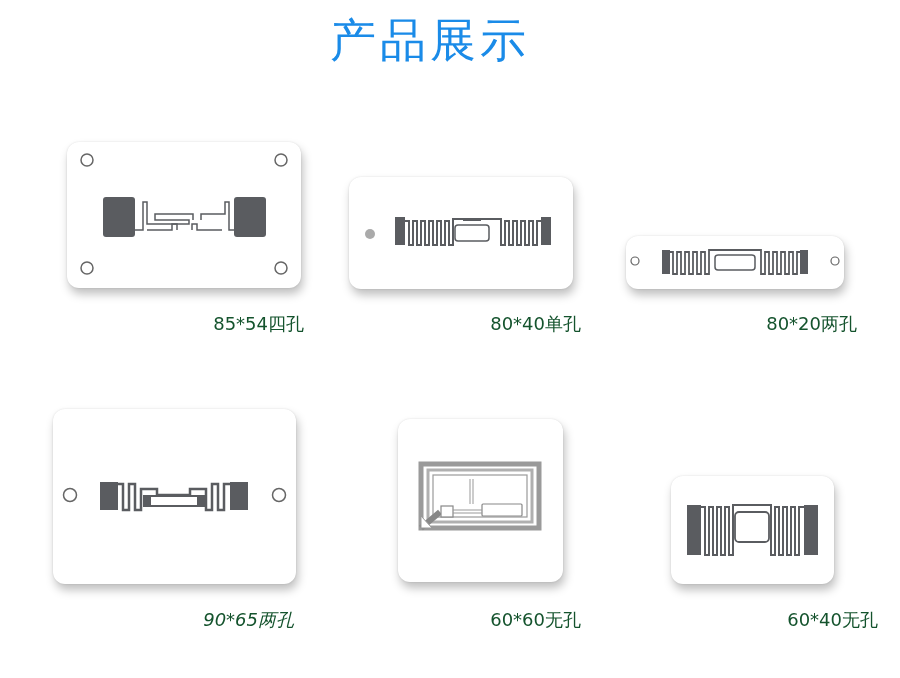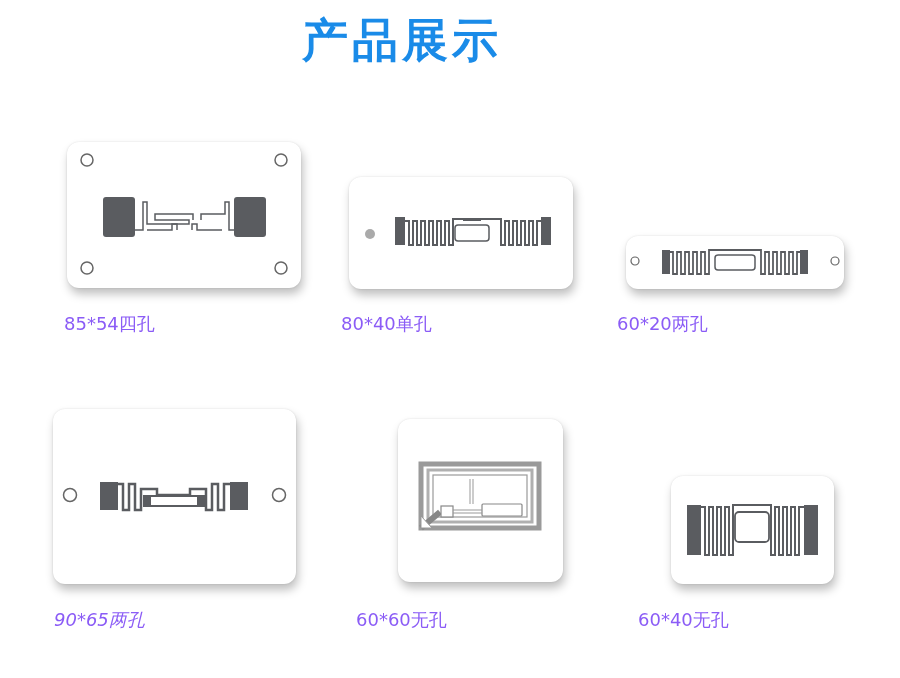"产品展示" .title { font-weight: bold -> normal; padding-left: none -> 28px }
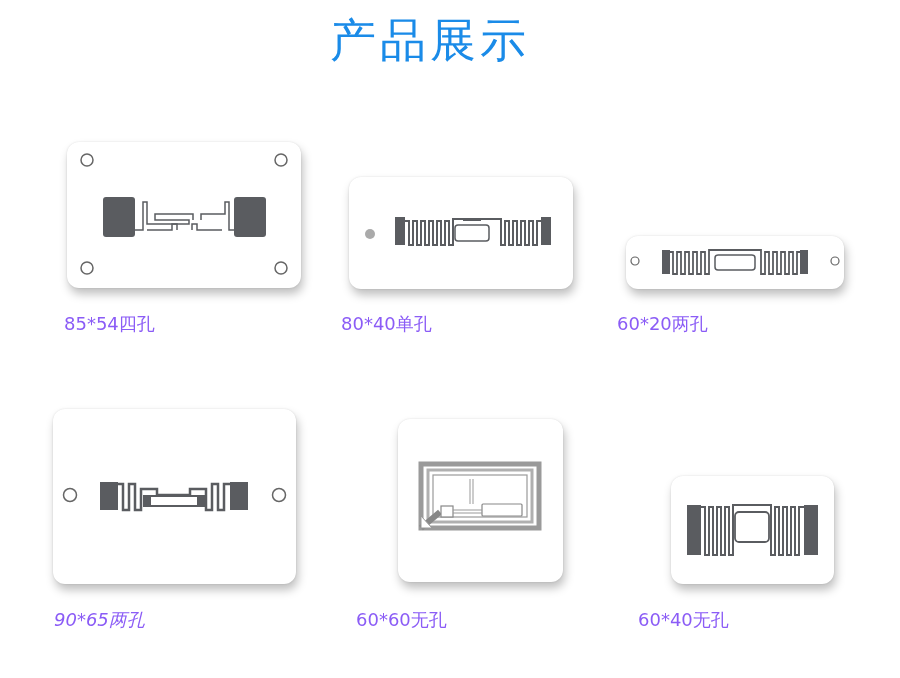"85*54四孔" .label { color: #8b5cf6 -> #14532d; text-align: left -> right }
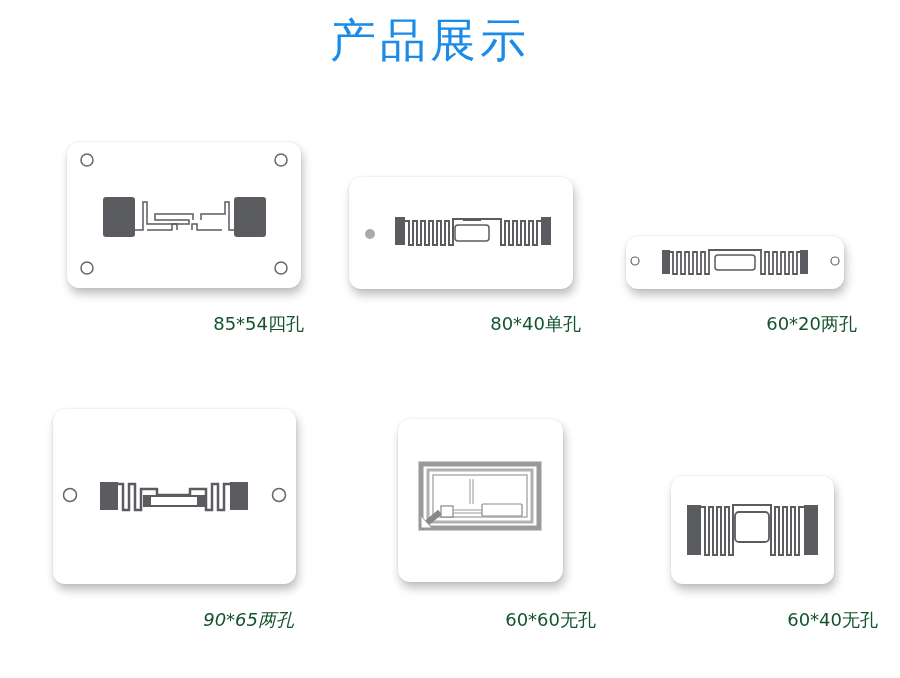"60*20两孔" div.label { text: 60 -> 80 }
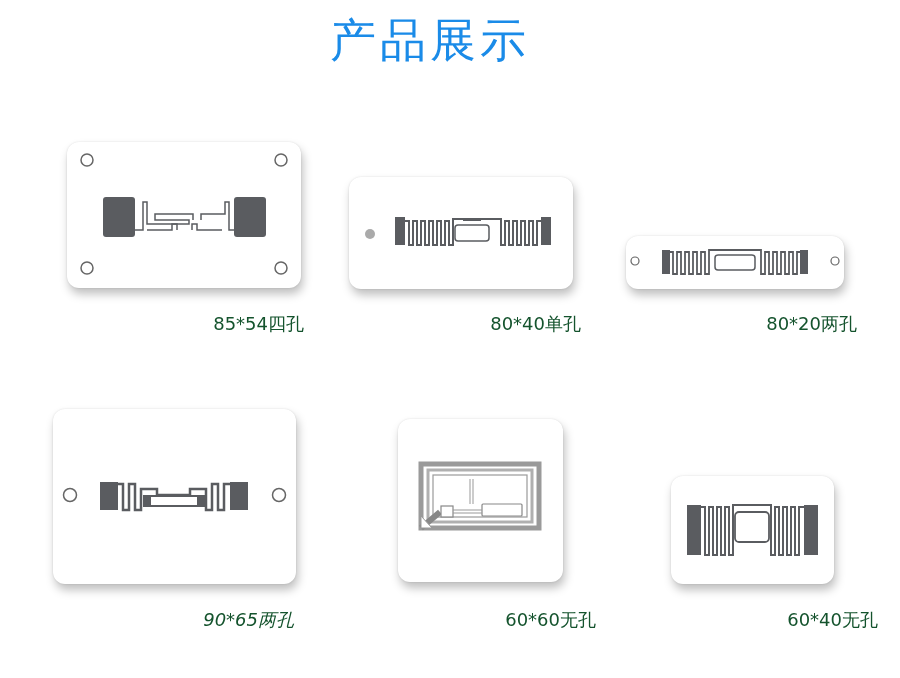"60*60无孔" div.label { left: 356px -> 341px }
